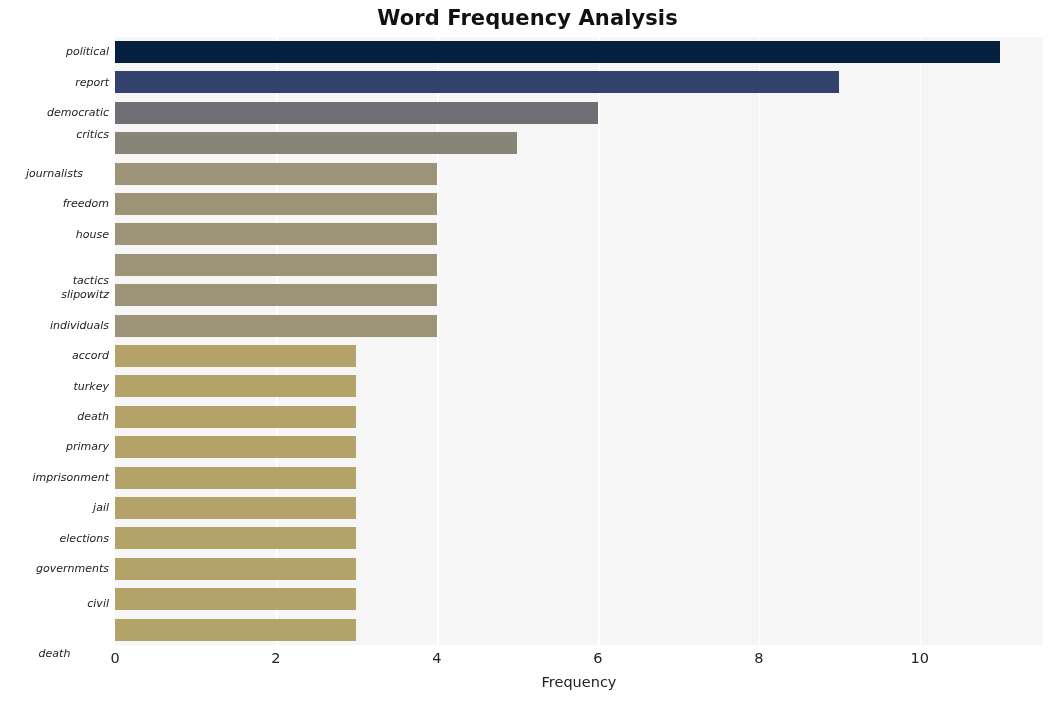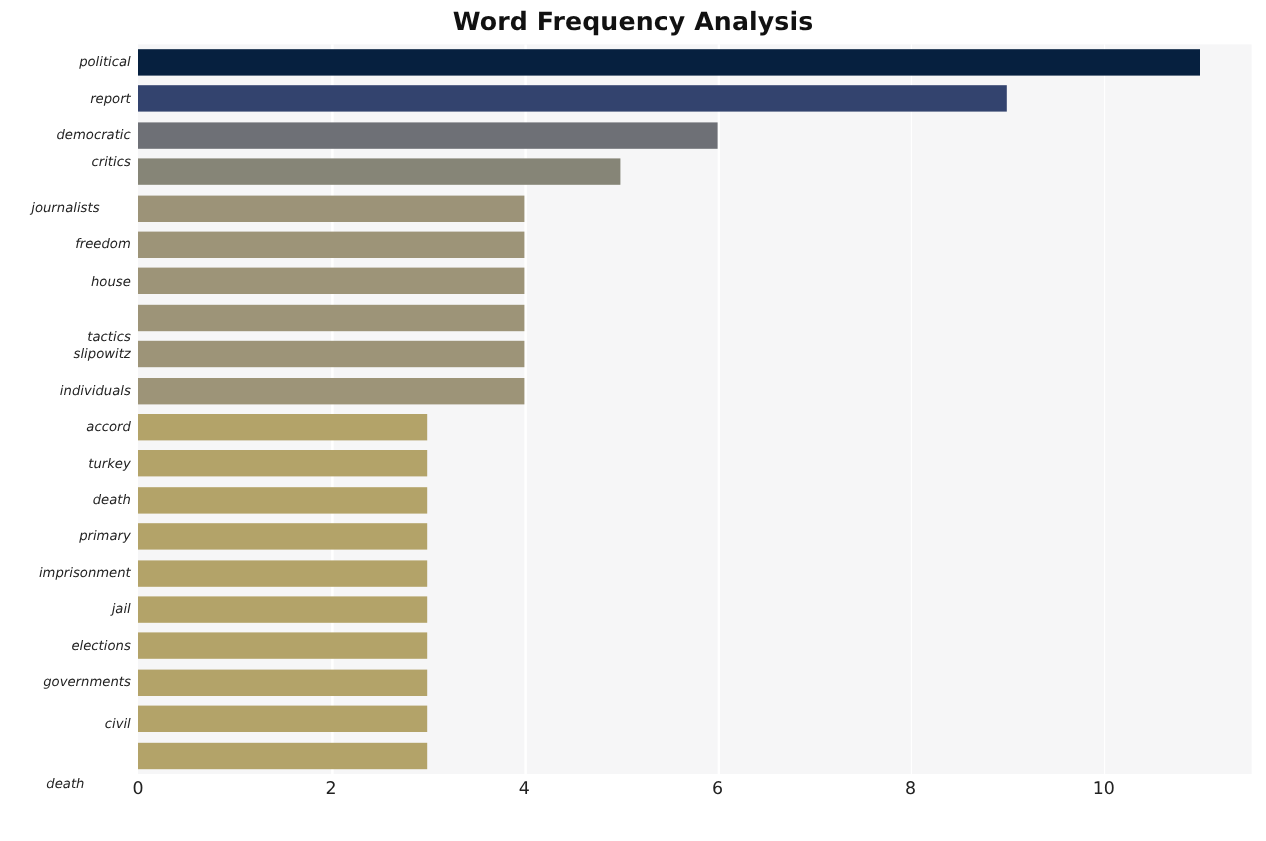"Frequency" div { html: none -> <div>Frequency</div> }
